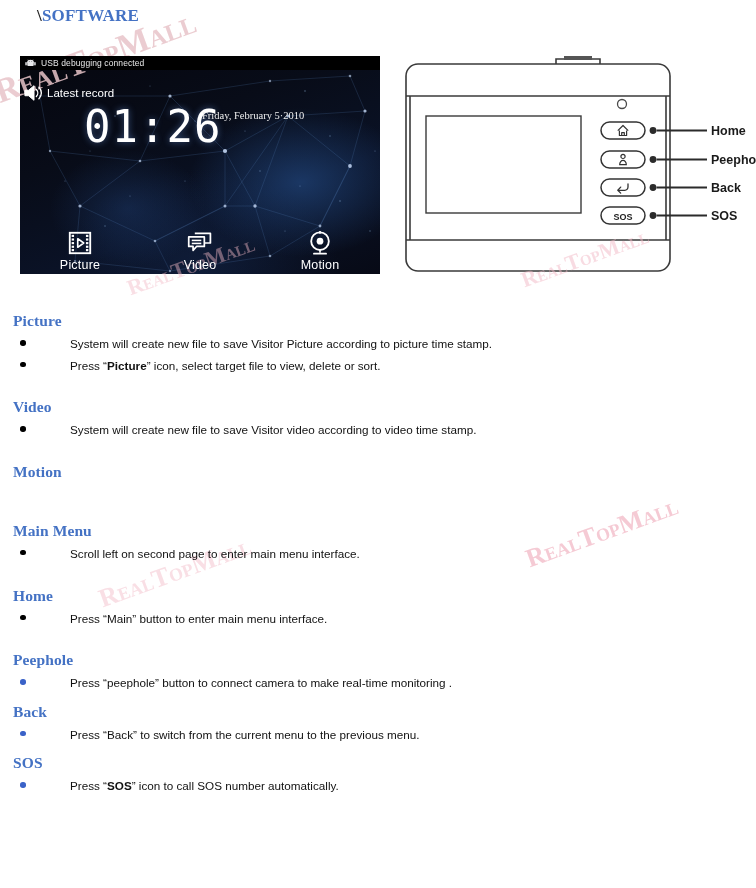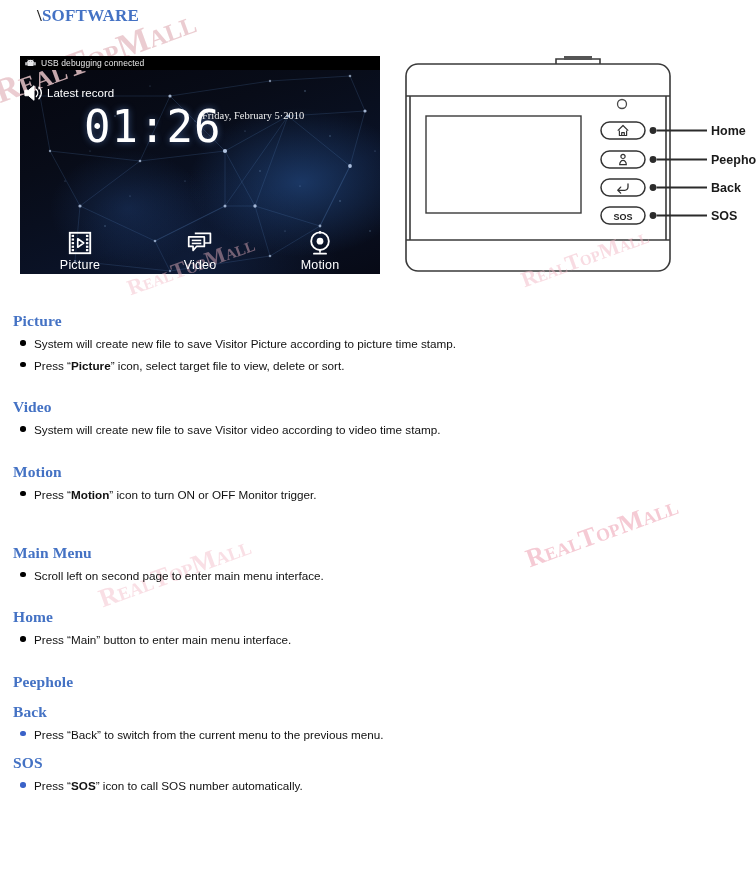"System will create new file" .bullet { padding-left: 34px -> 70px }
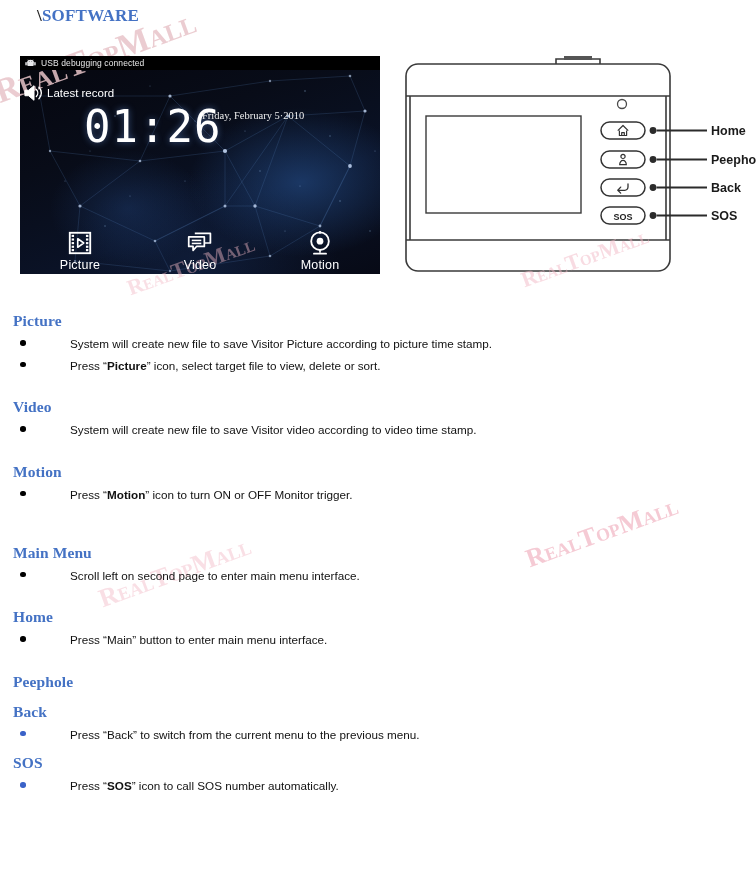"Press “Motion” icon to turn" ul.bullets { html: <ul> <li><span></span><span>Press “</span><b>Motion</b><span>” icon to turn ON or OFF Monitor trigger.</span></li> </ul> -> none }
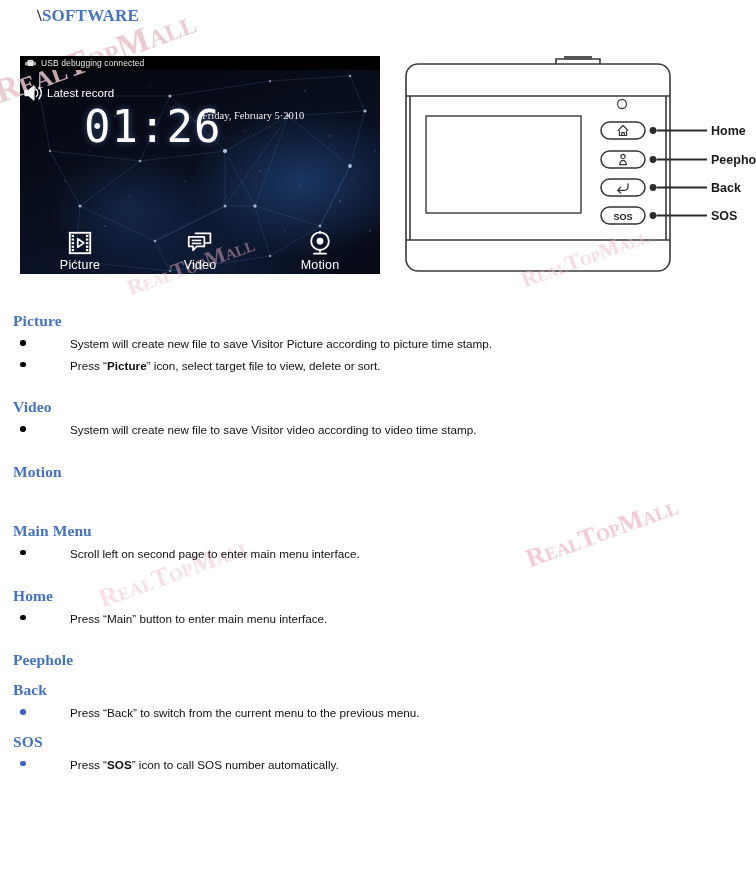"Press “peephole” button to connect" ul.bullets { html: none -> <ul> <li><span></span><span>Press “peephole” button to connect camera to make real-time monitoring .</span></li> </ul> }
